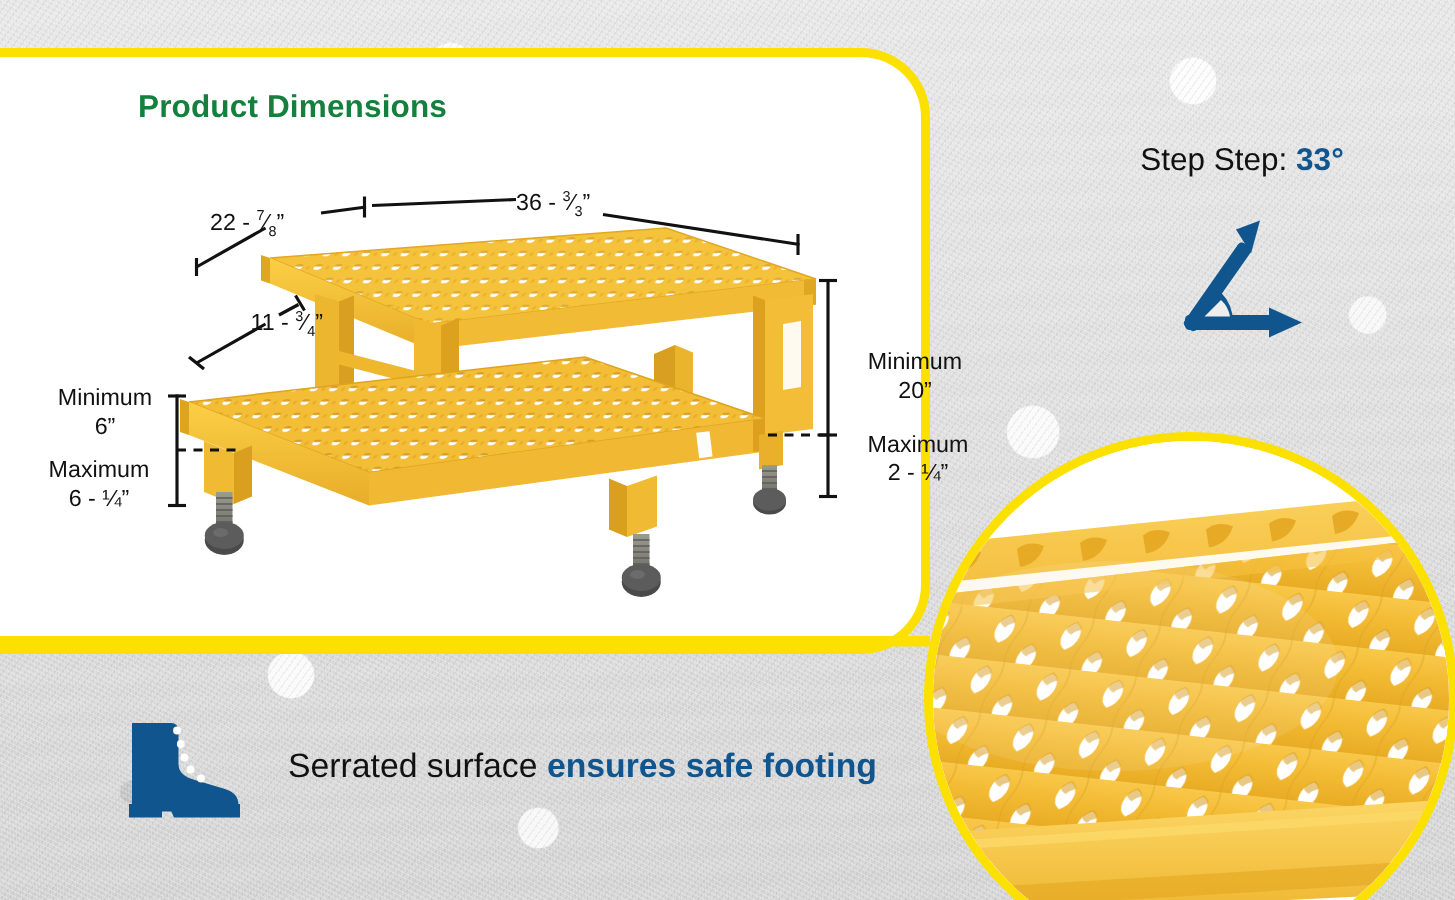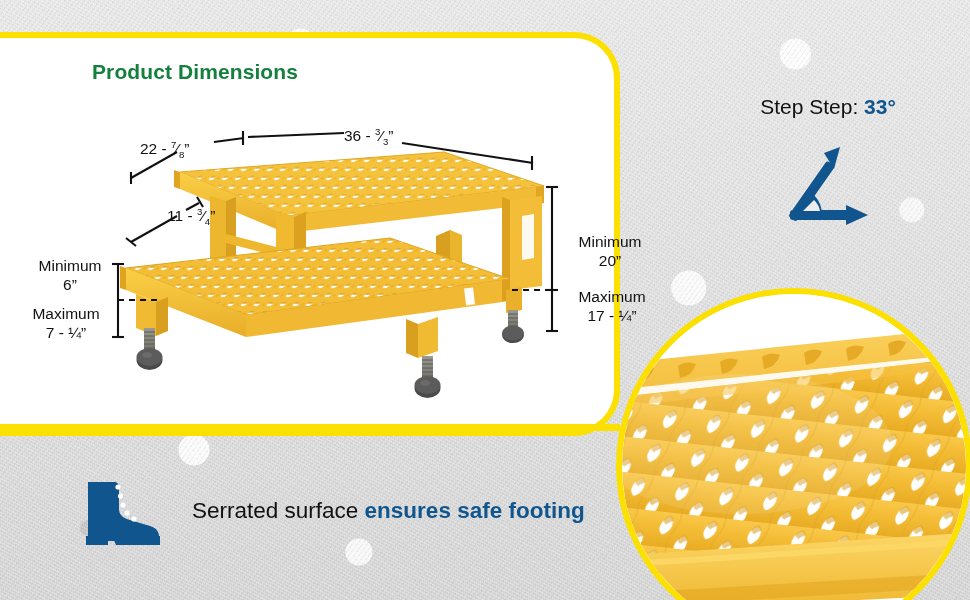"17 - ¼”" span { text: 17 -> 2 }
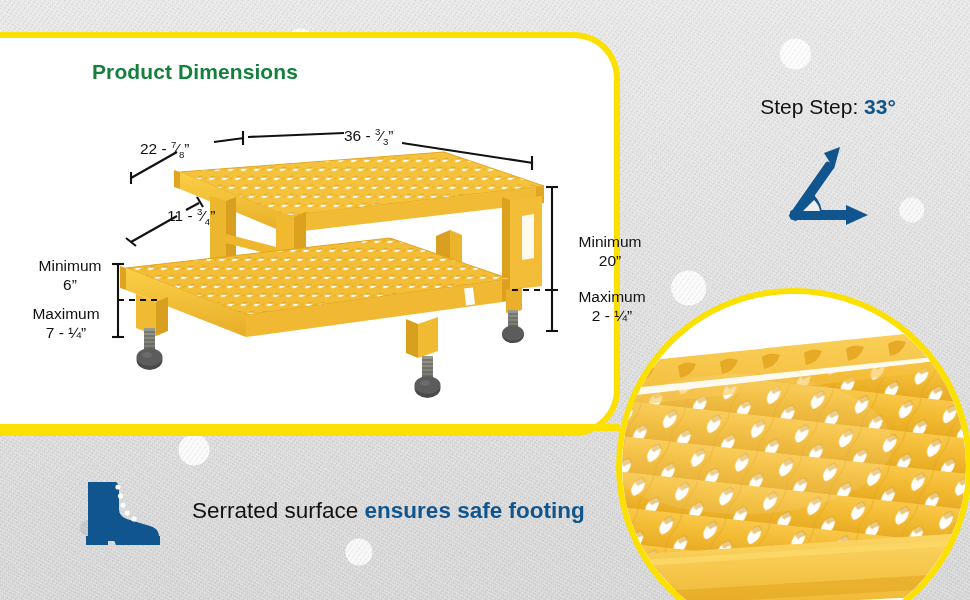"7 - ¼”" span { text: 7 -> 6 }
